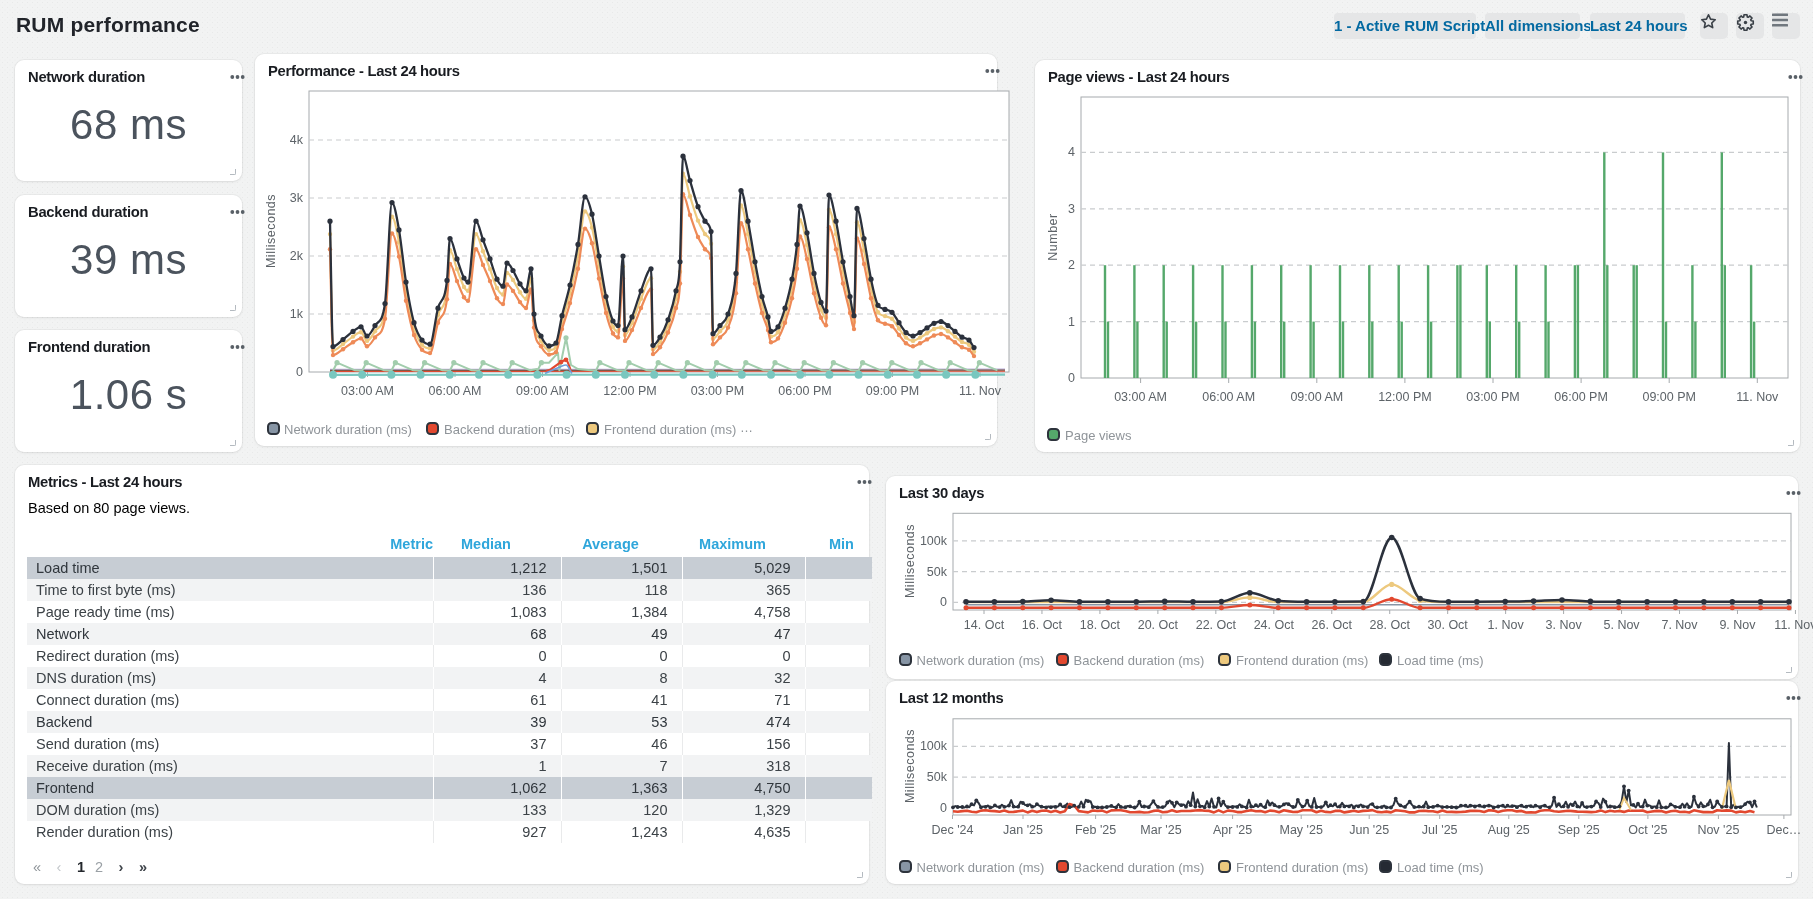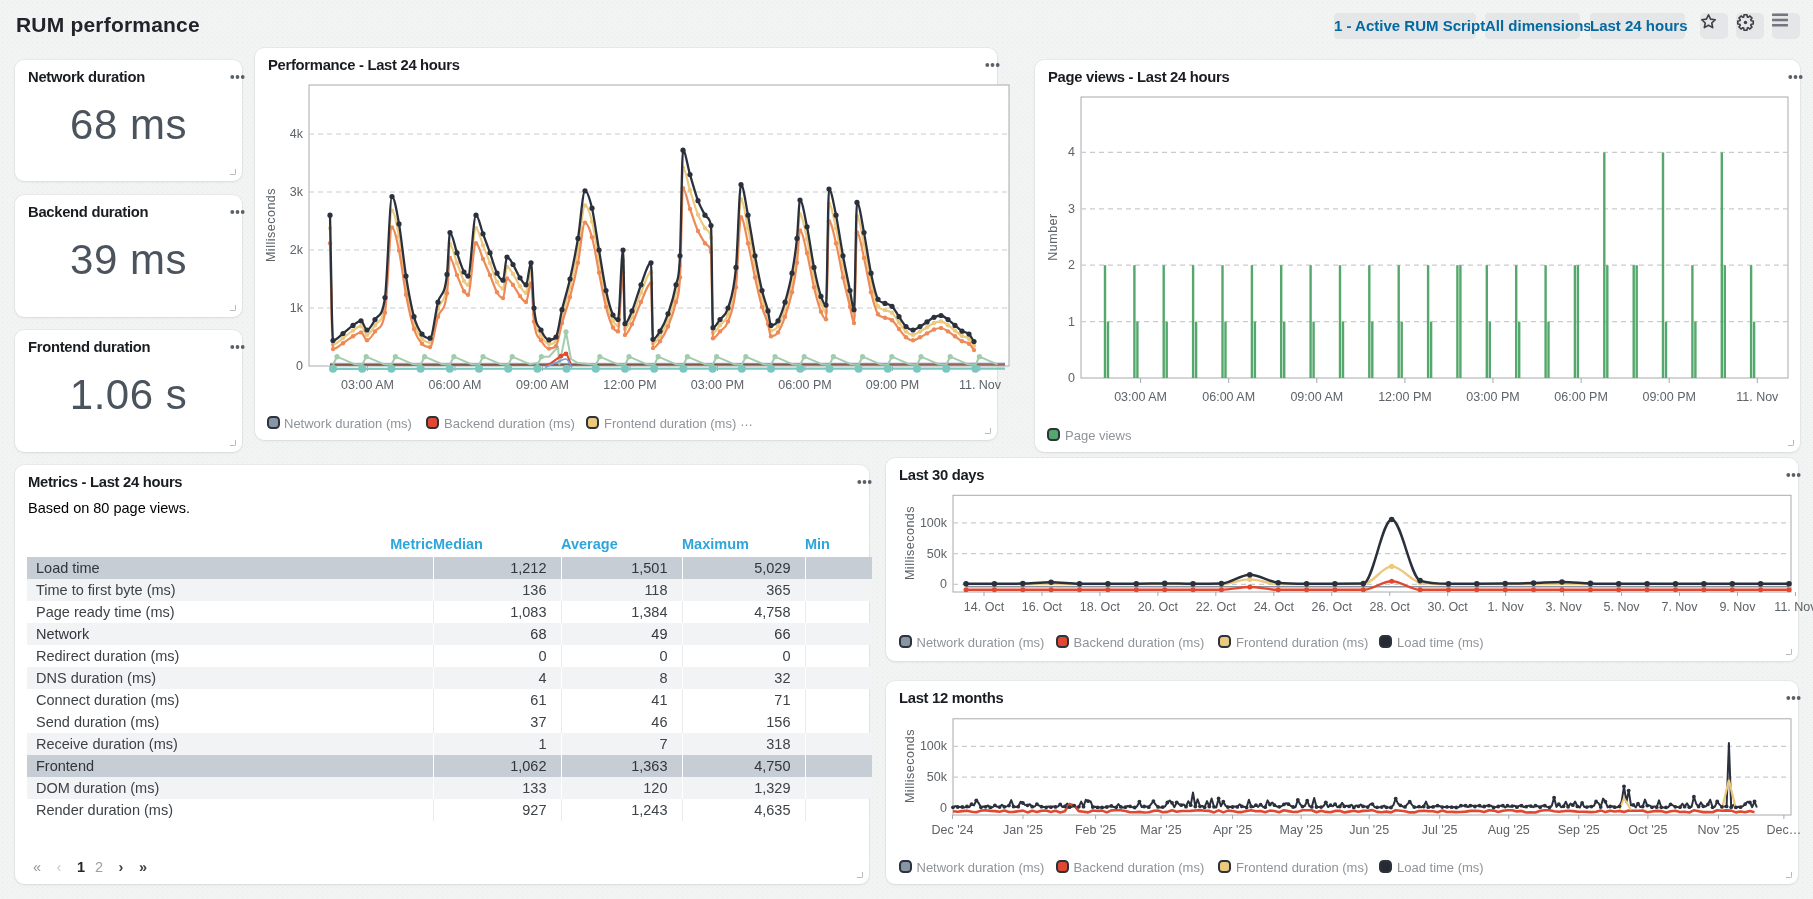"Performance - Last 24 hours" div.card { top: 48px -> 54px }
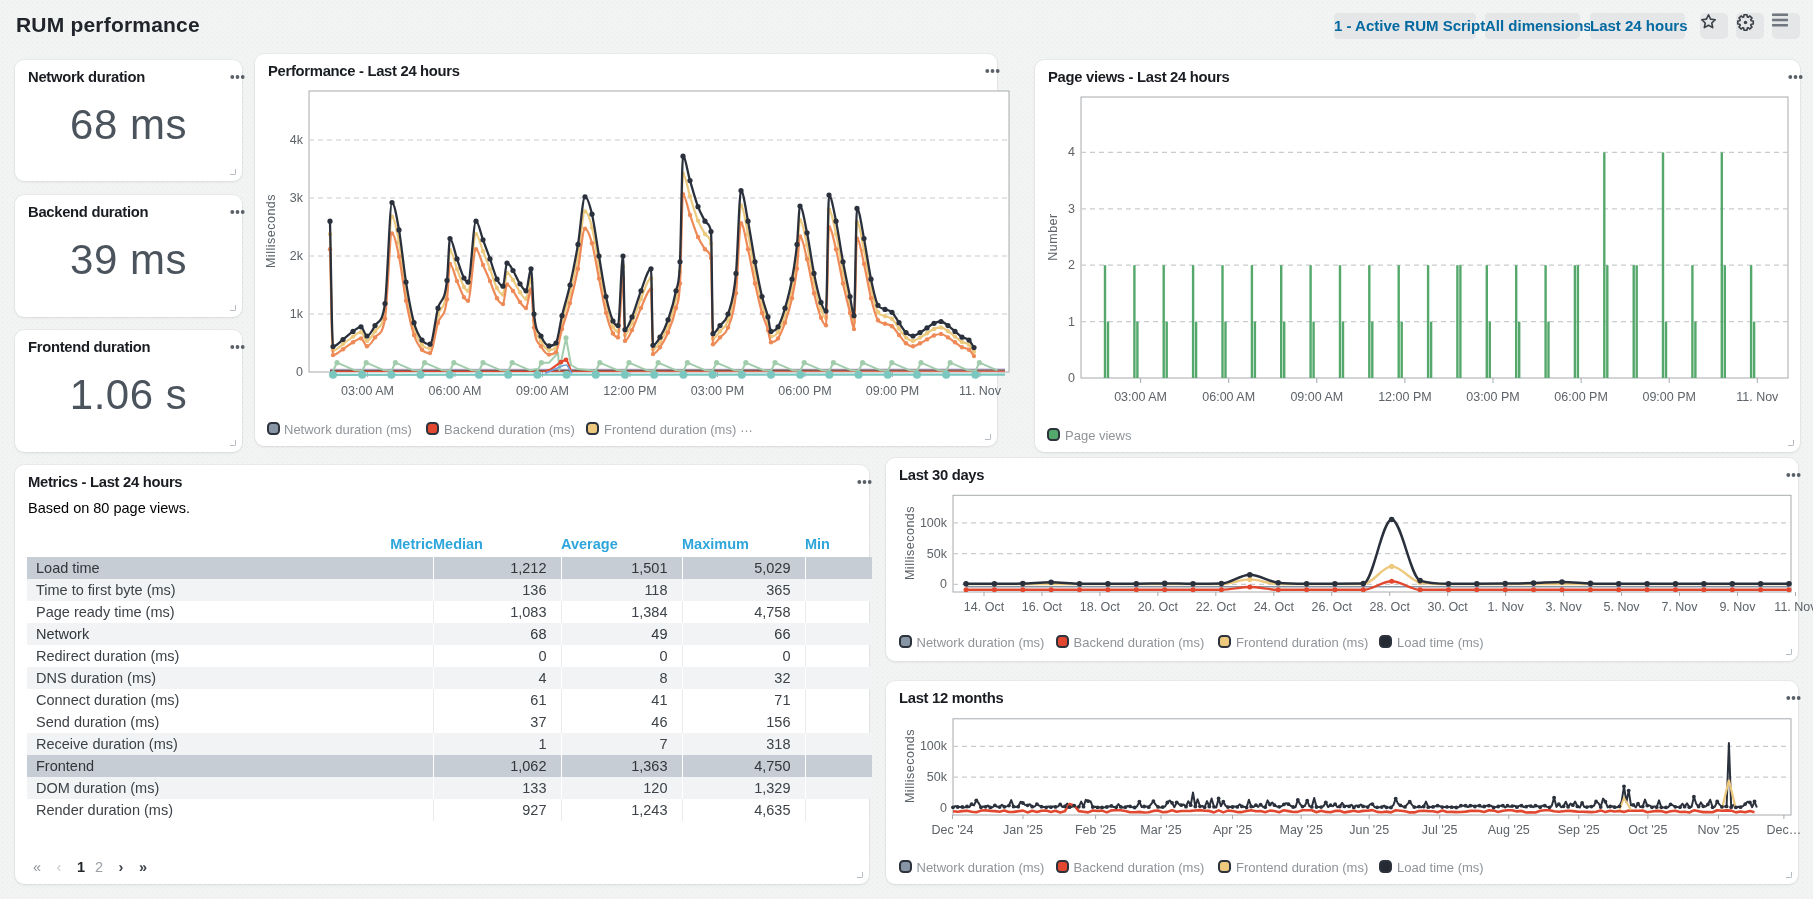"Last 30 days" div.card { top: 458px -> 476px }
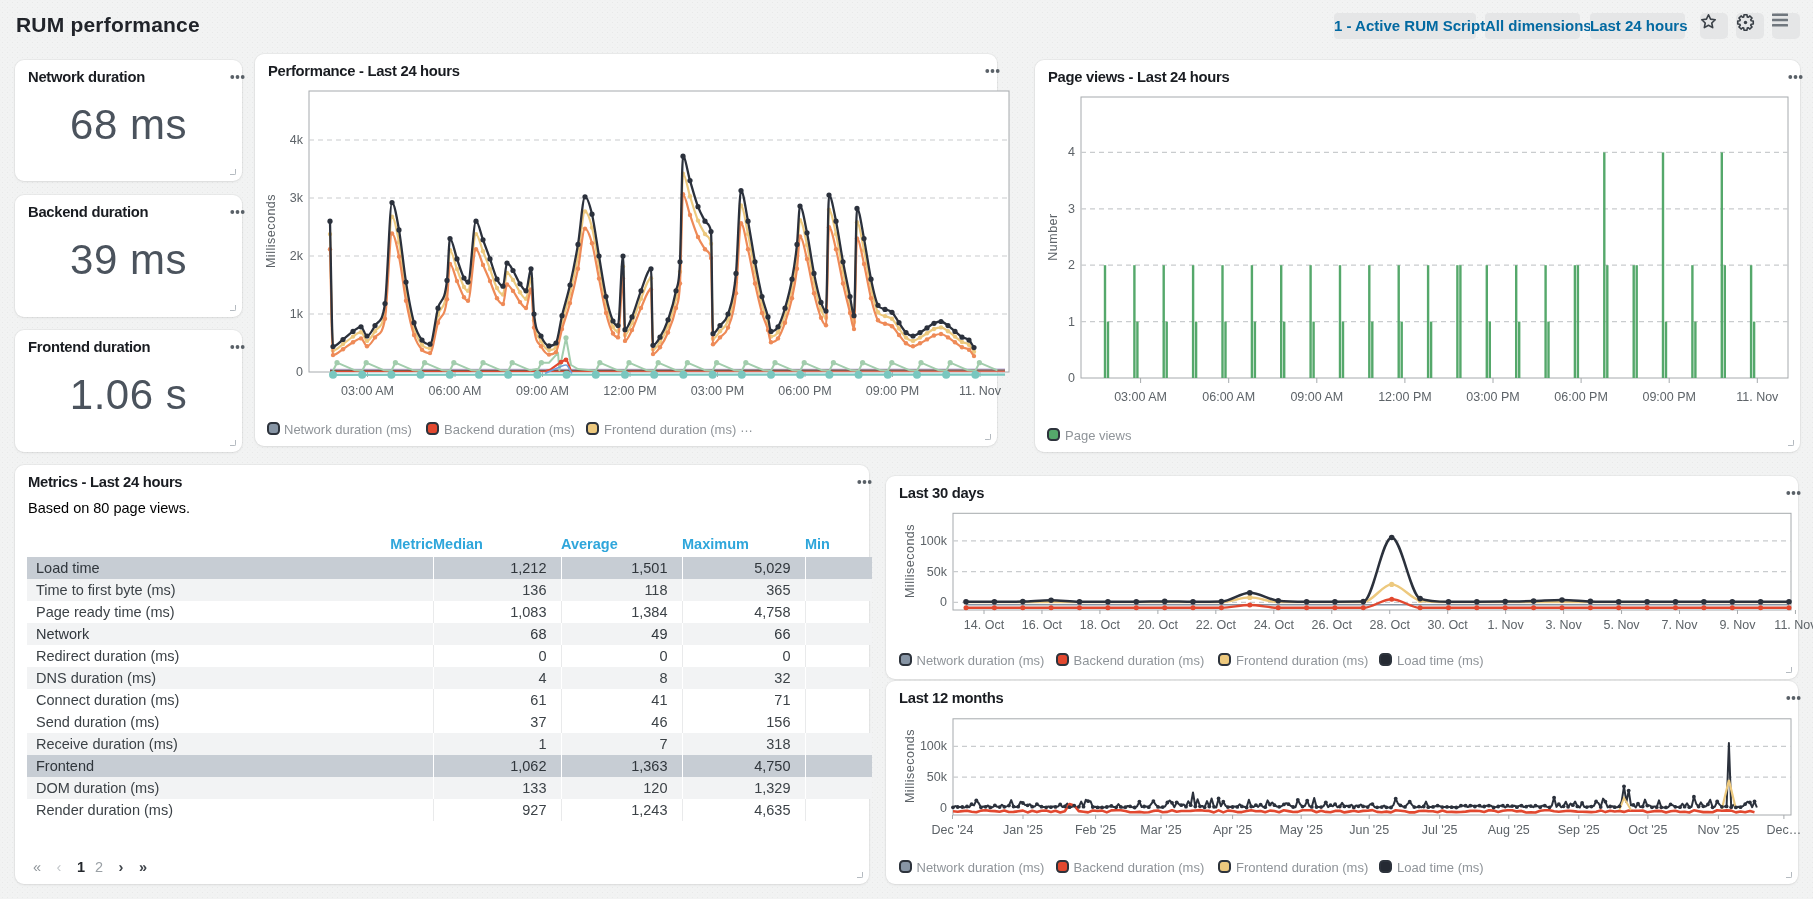"Median" .mtable th { text-align: left -> center }
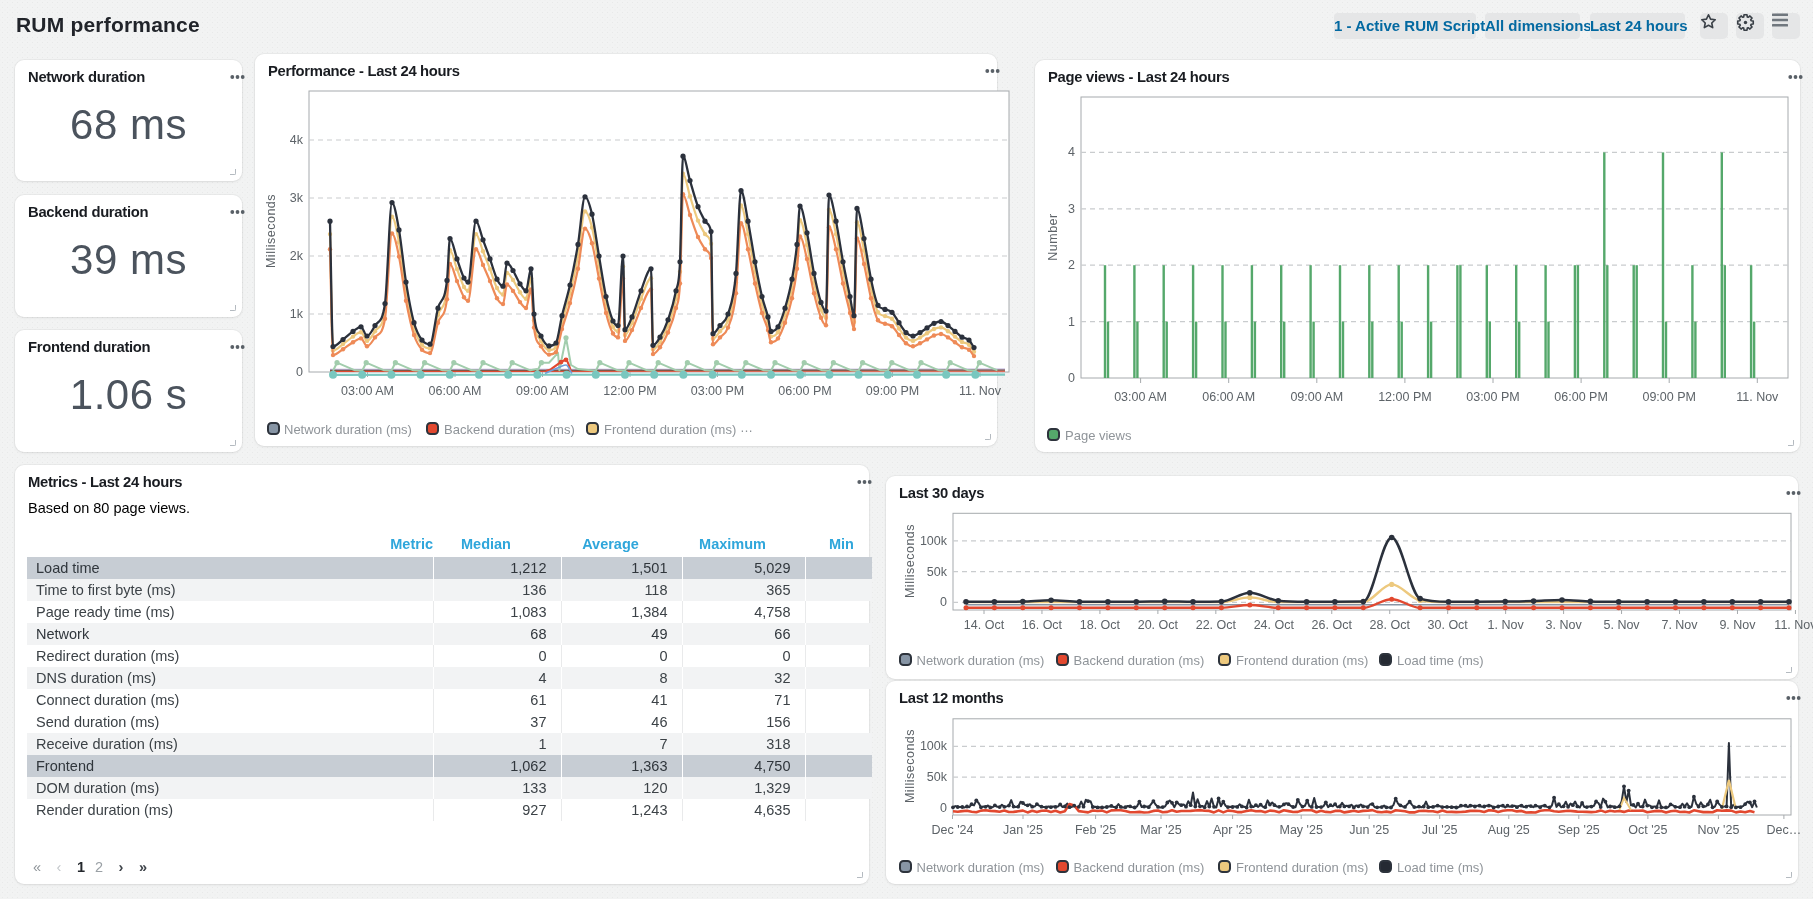"66" td.c3 { text: 66 -> 47 }
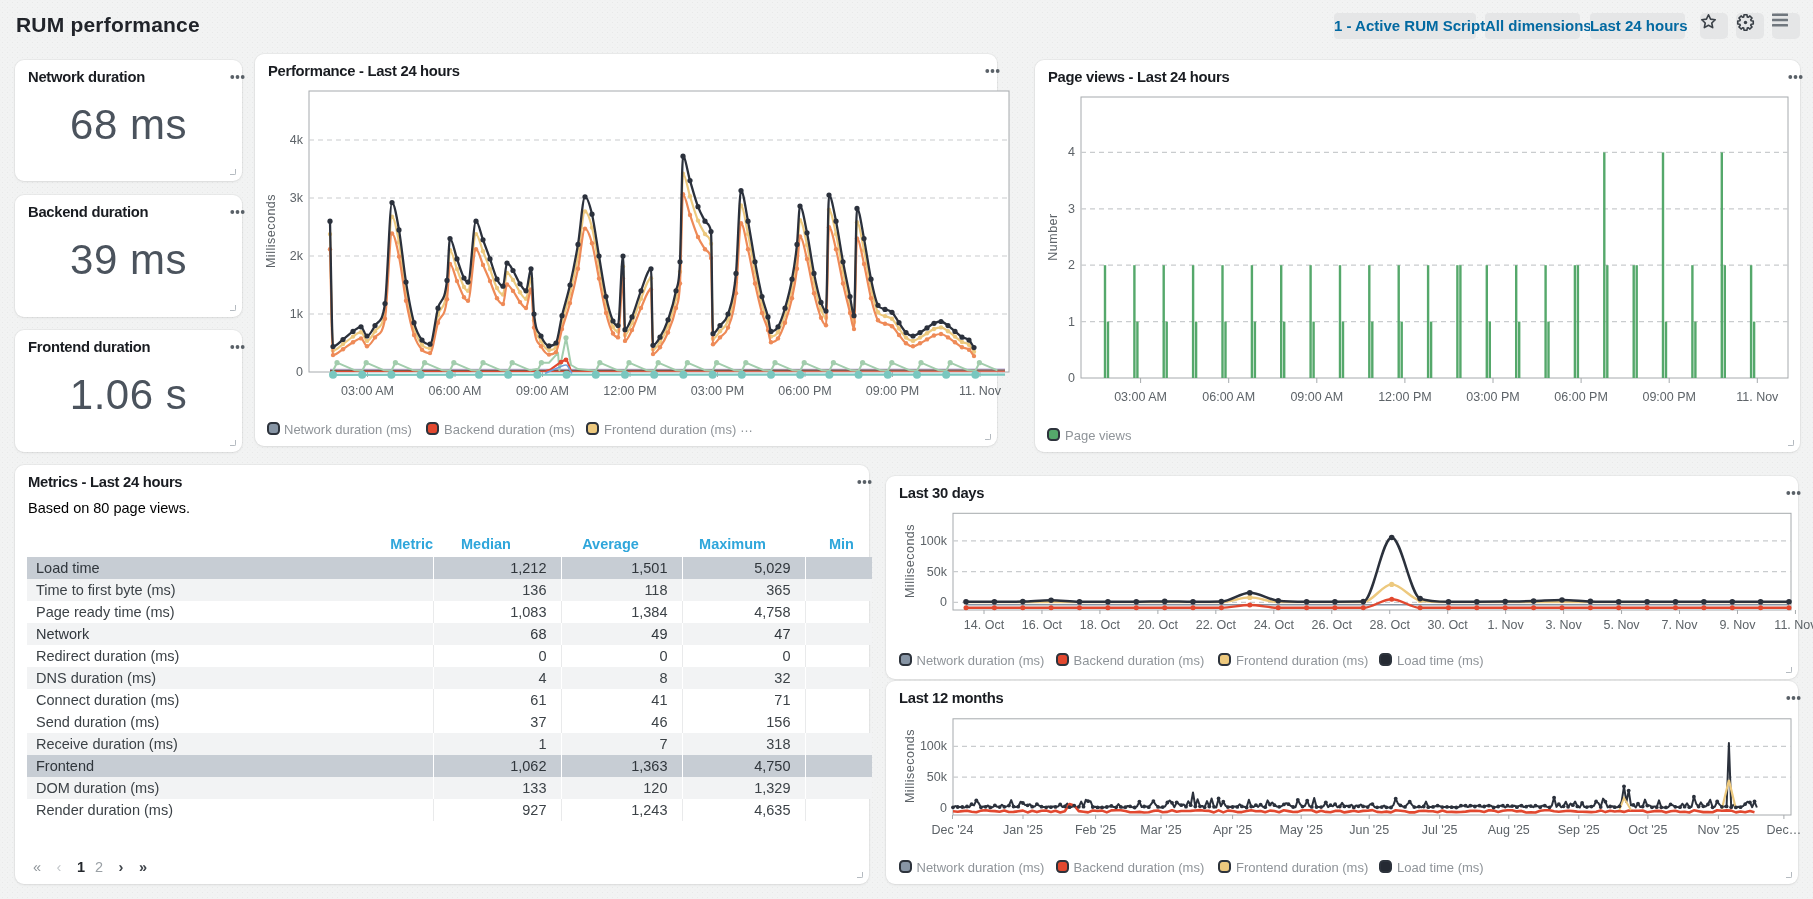"Backend" tr.alt { html: none -> <tr> <td>Backend</td> <td>39</td> <td>53</td> <td>474</td> <td></td> </tr> }
